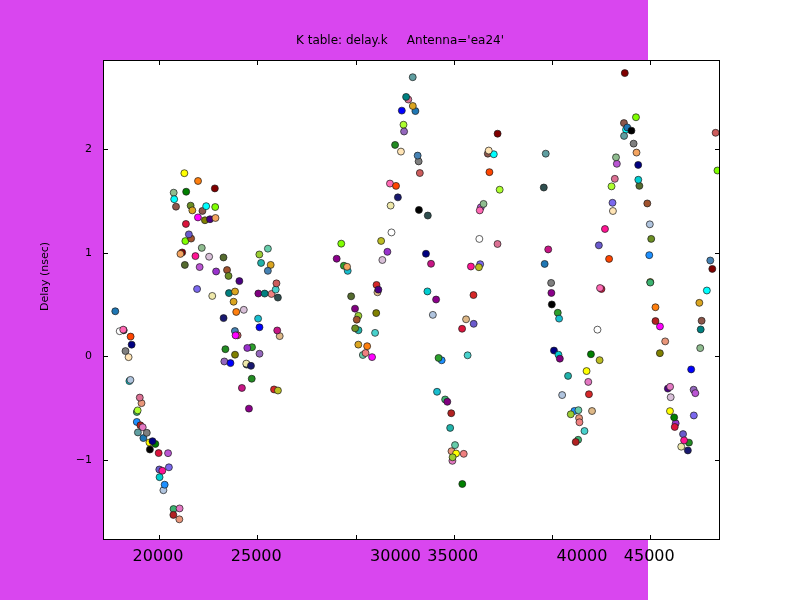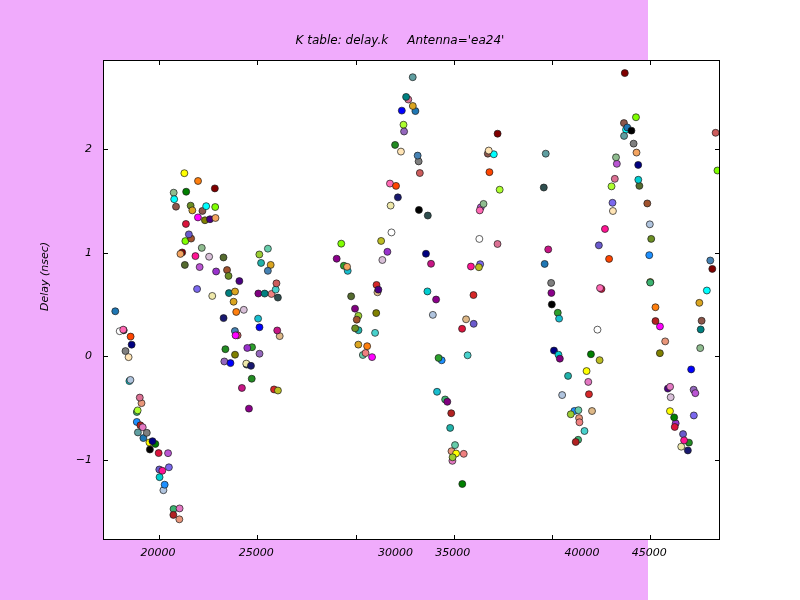"K table: delay.k Antenna='ea24'" #figure { background: #f0abfc -> #d946ef; font-style: italic -> none }
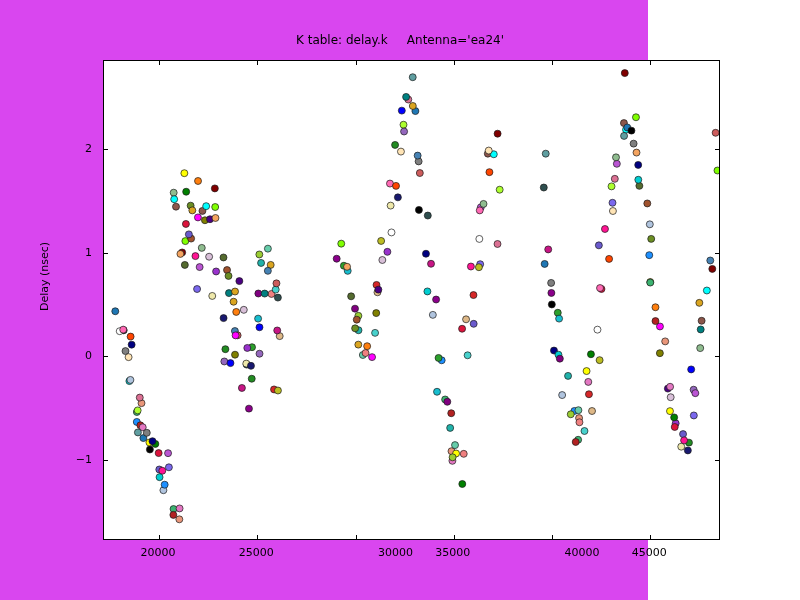"20000" .xticklabel { font-size: 11px -> 16px }
